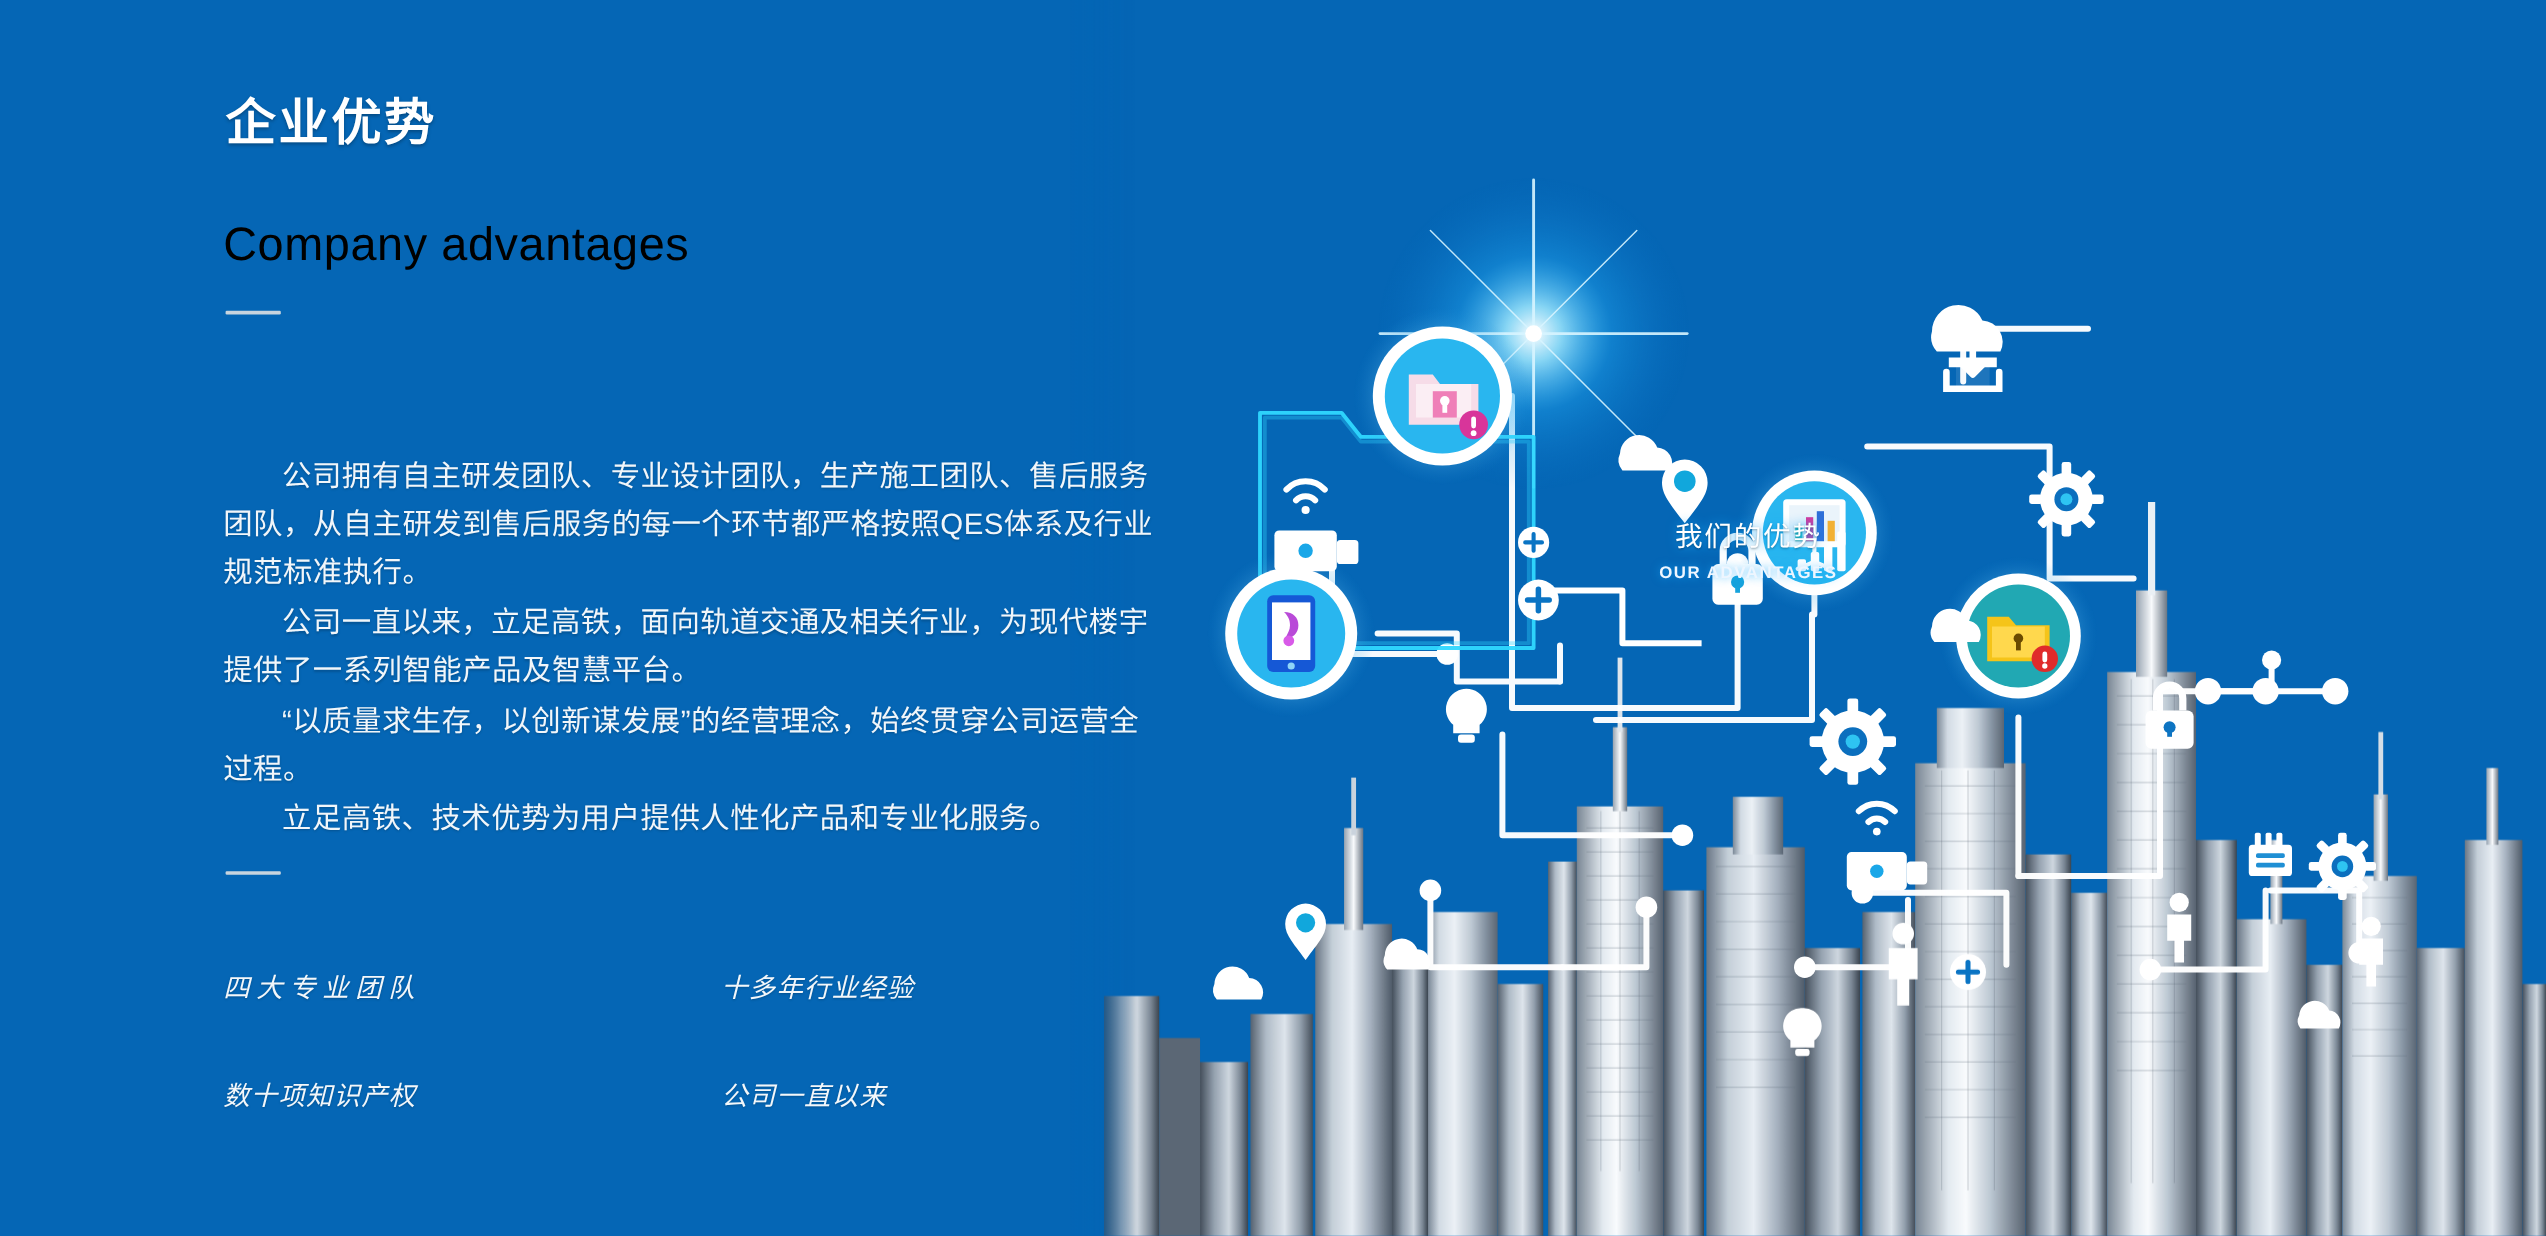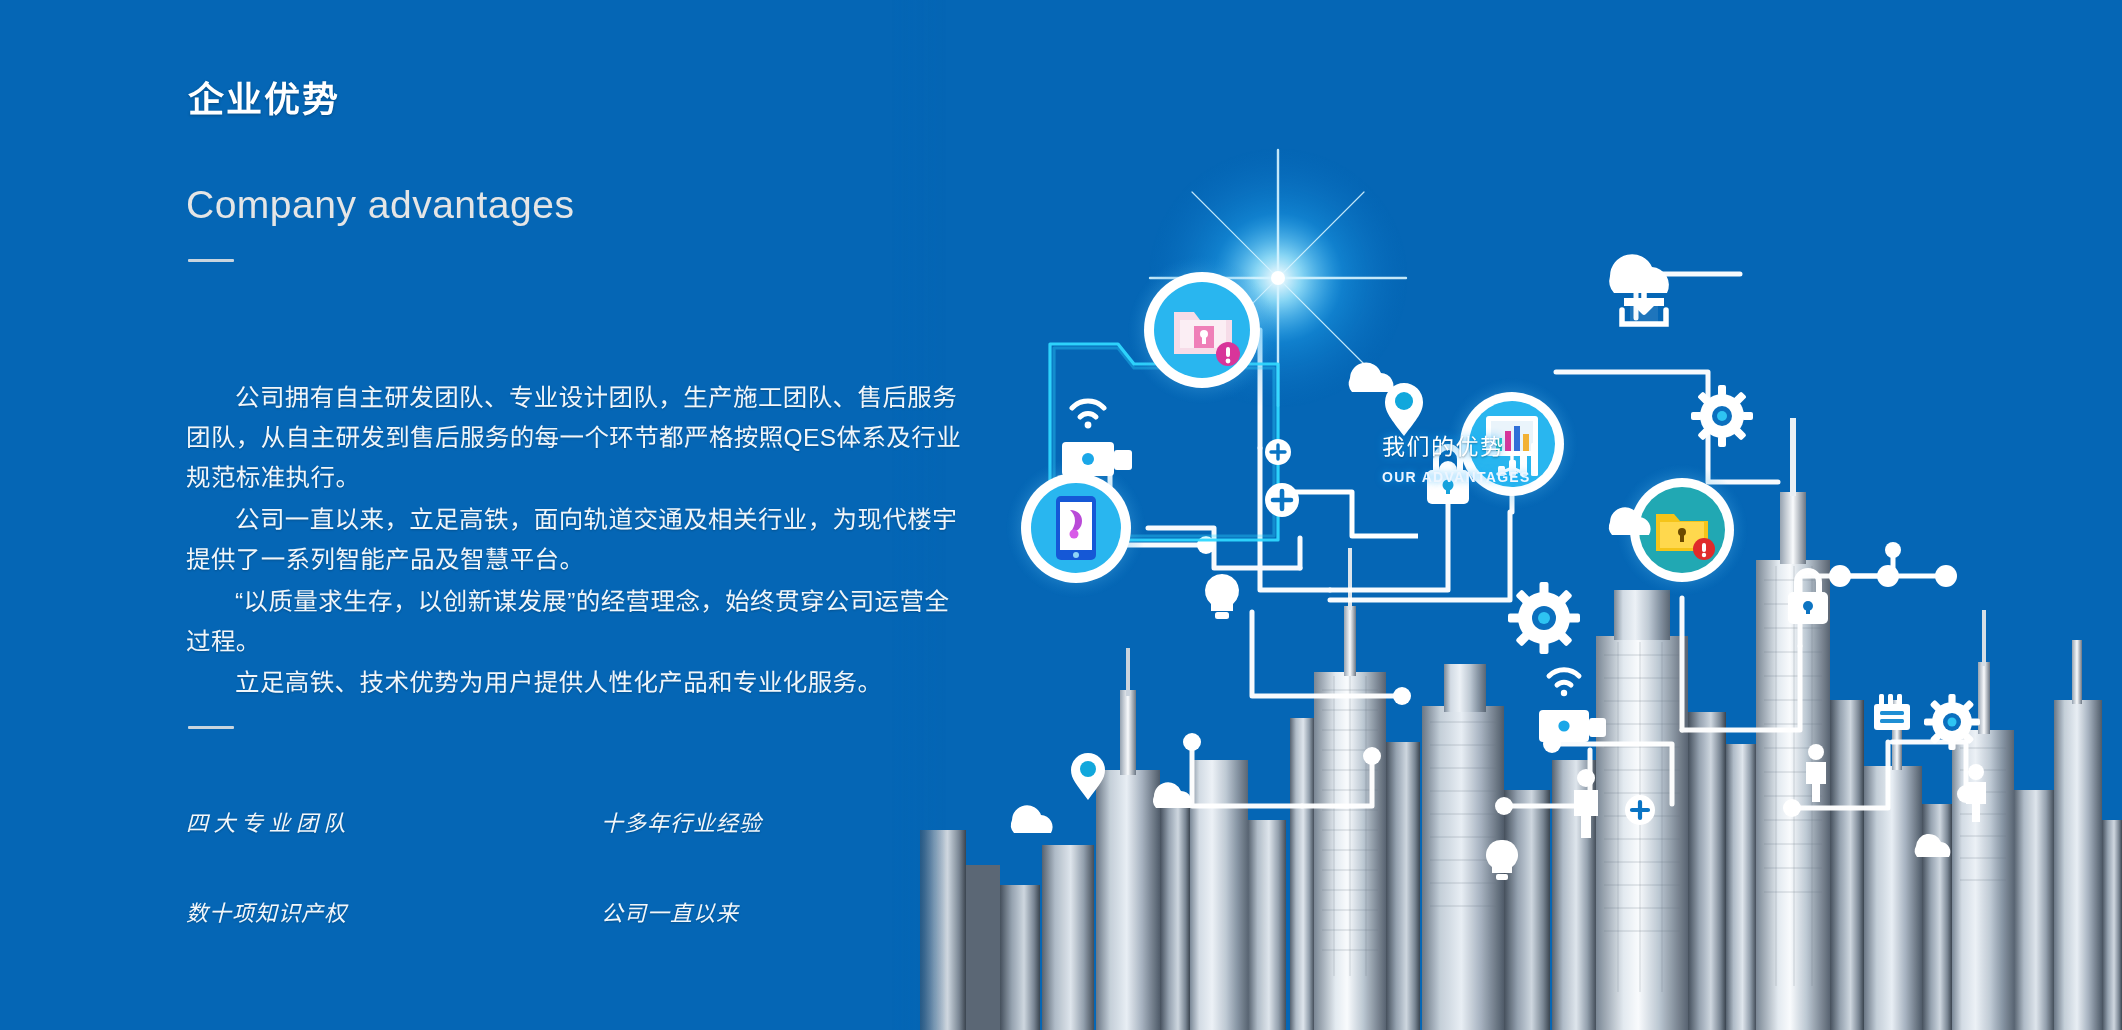"企业优势" .title-cn { font-size: 36px -> 42px }
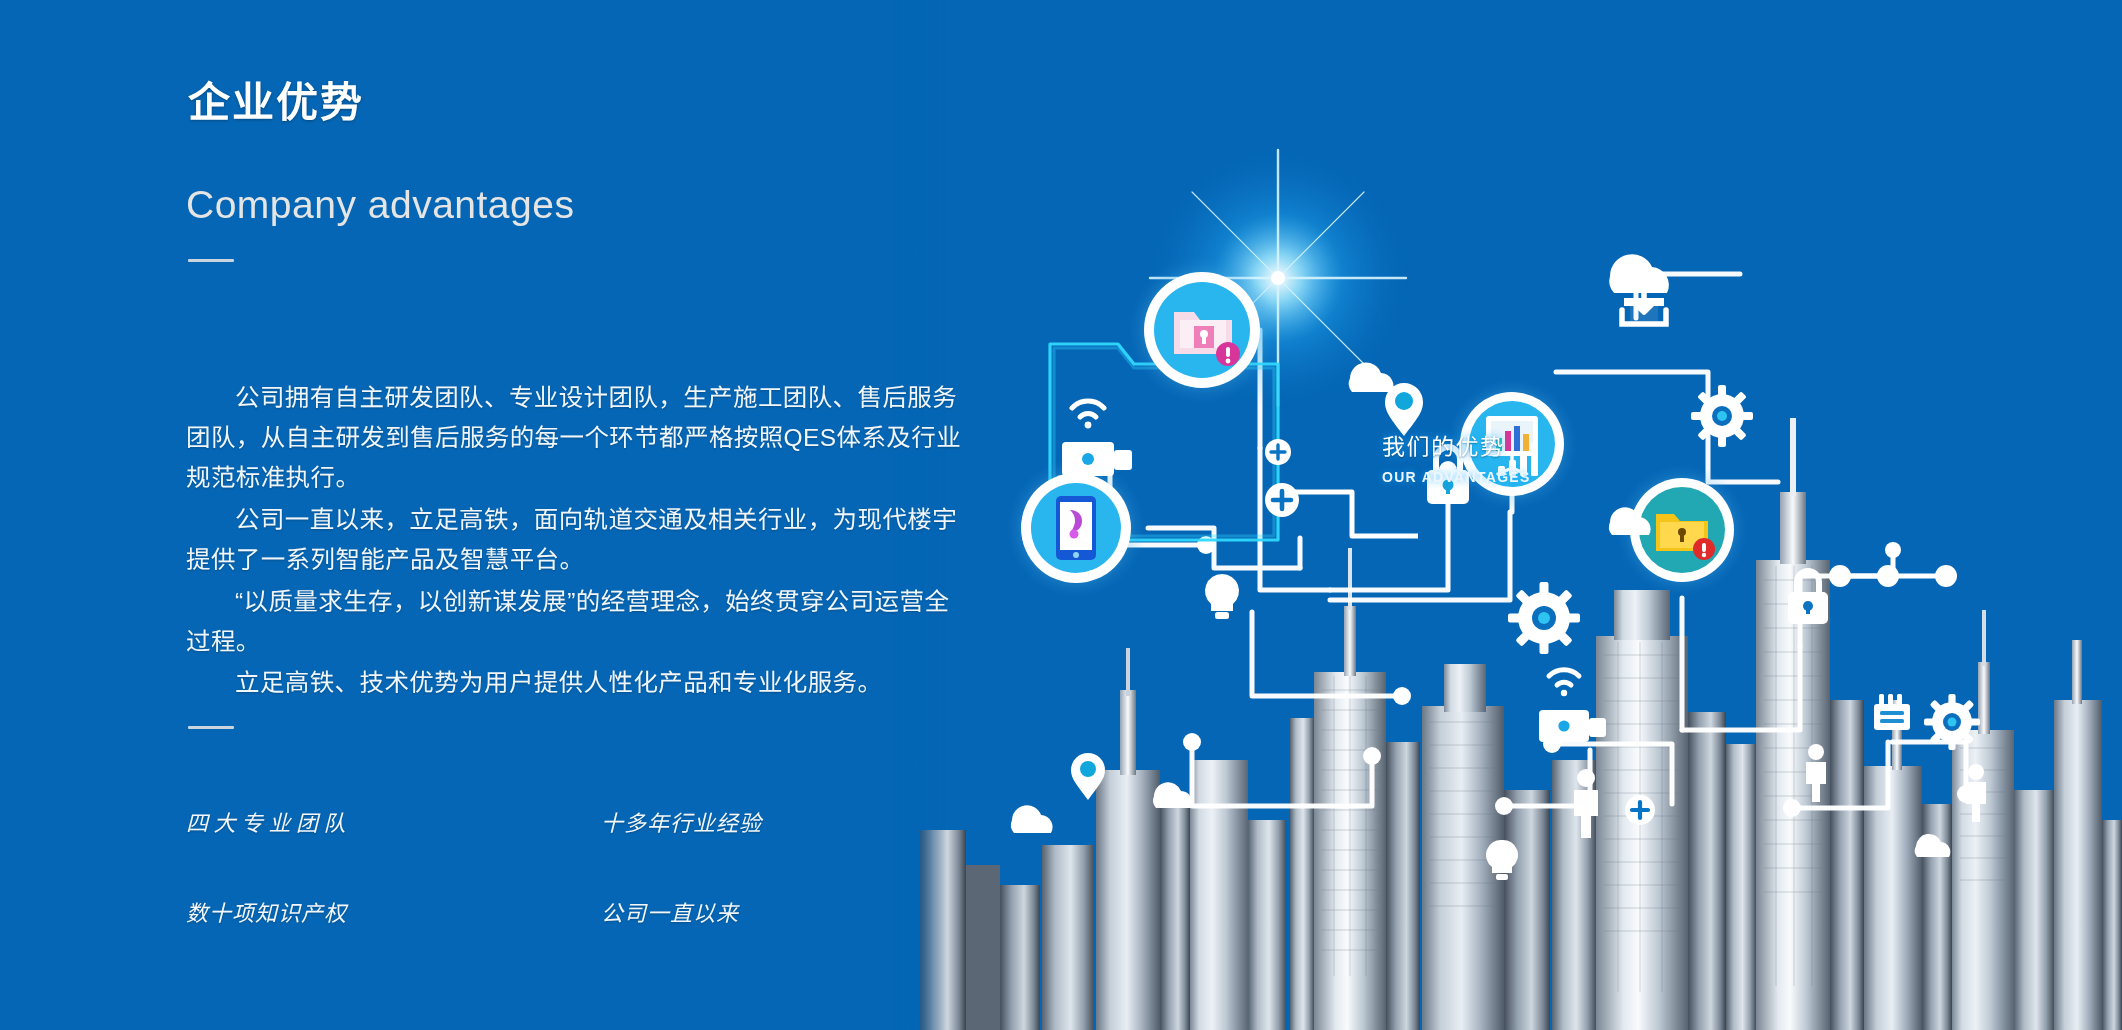"Company advantages" .title-en { color: #e5e5e5 -> #000000 }
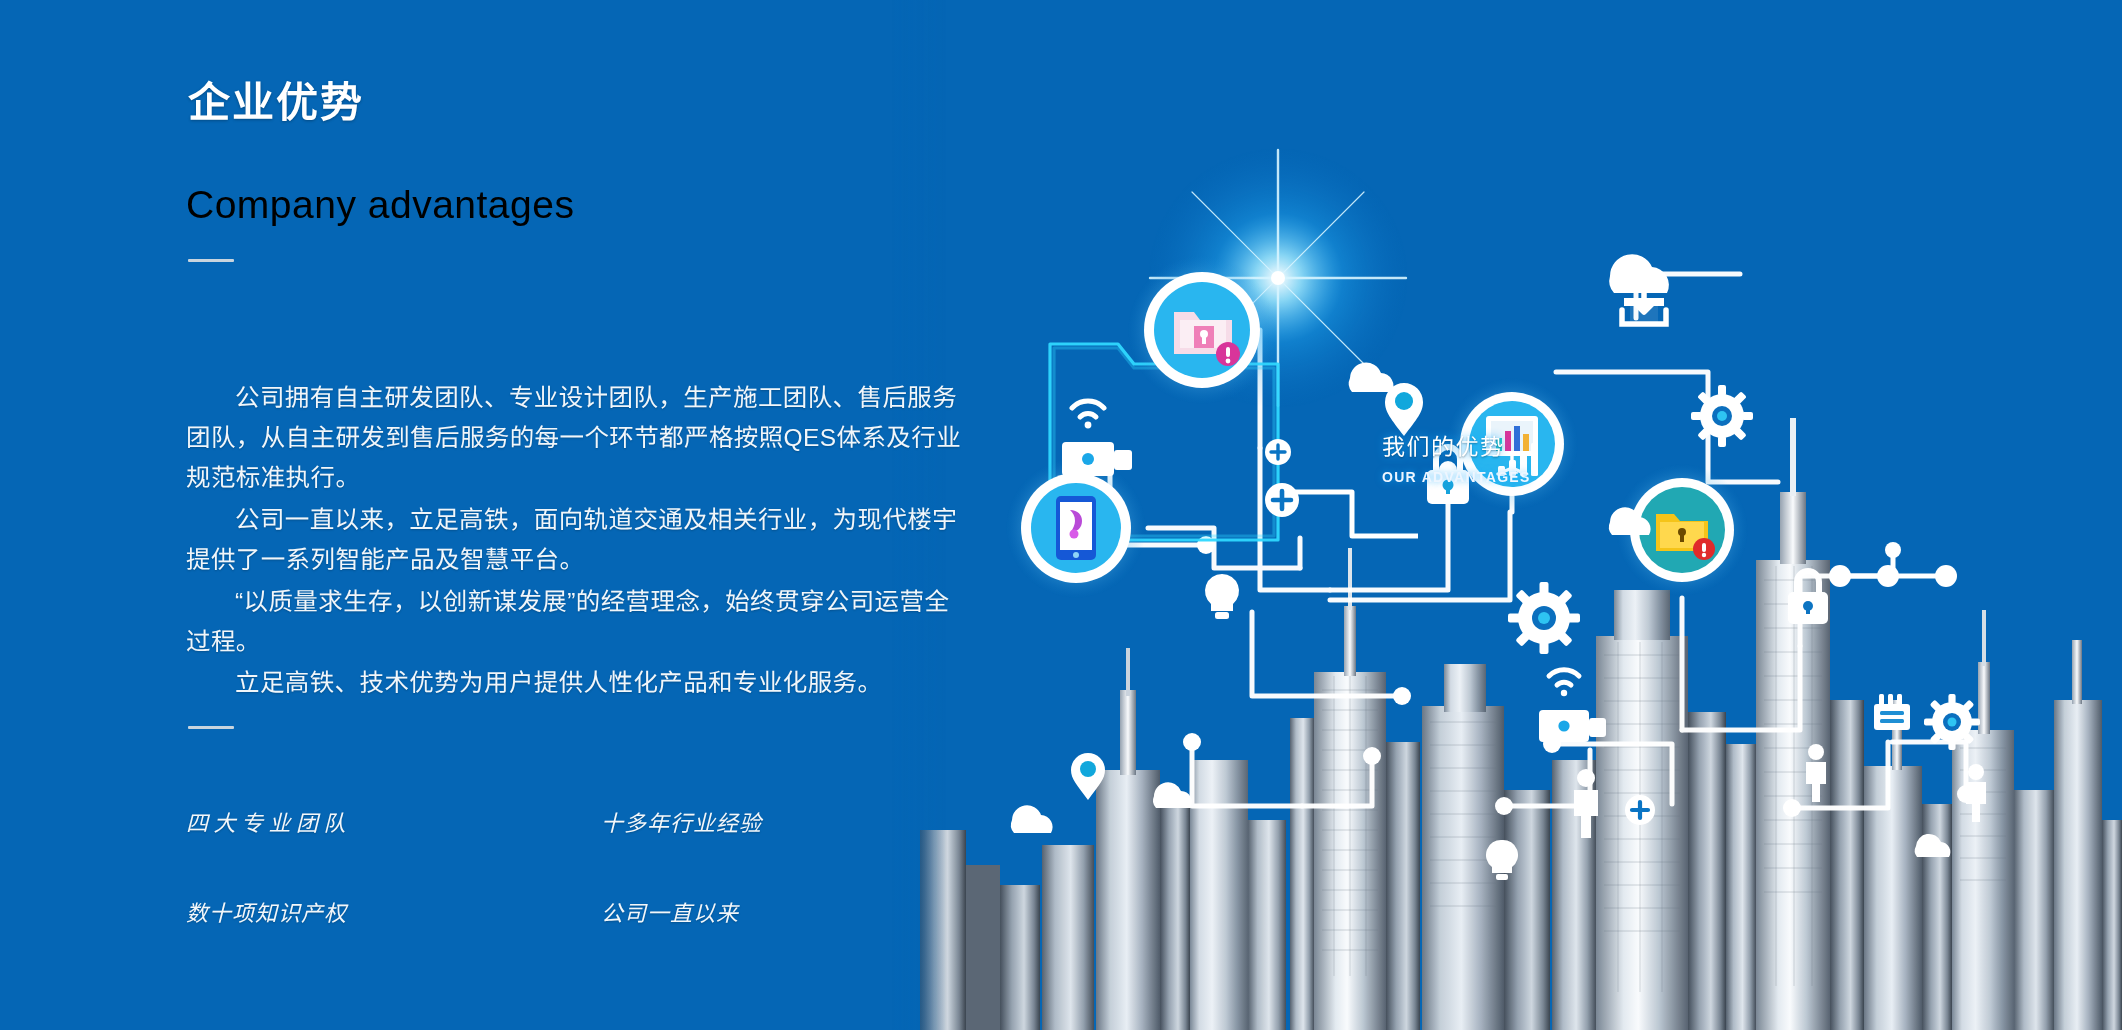"我们的优势" .folder-card { text-align: none -> center }
